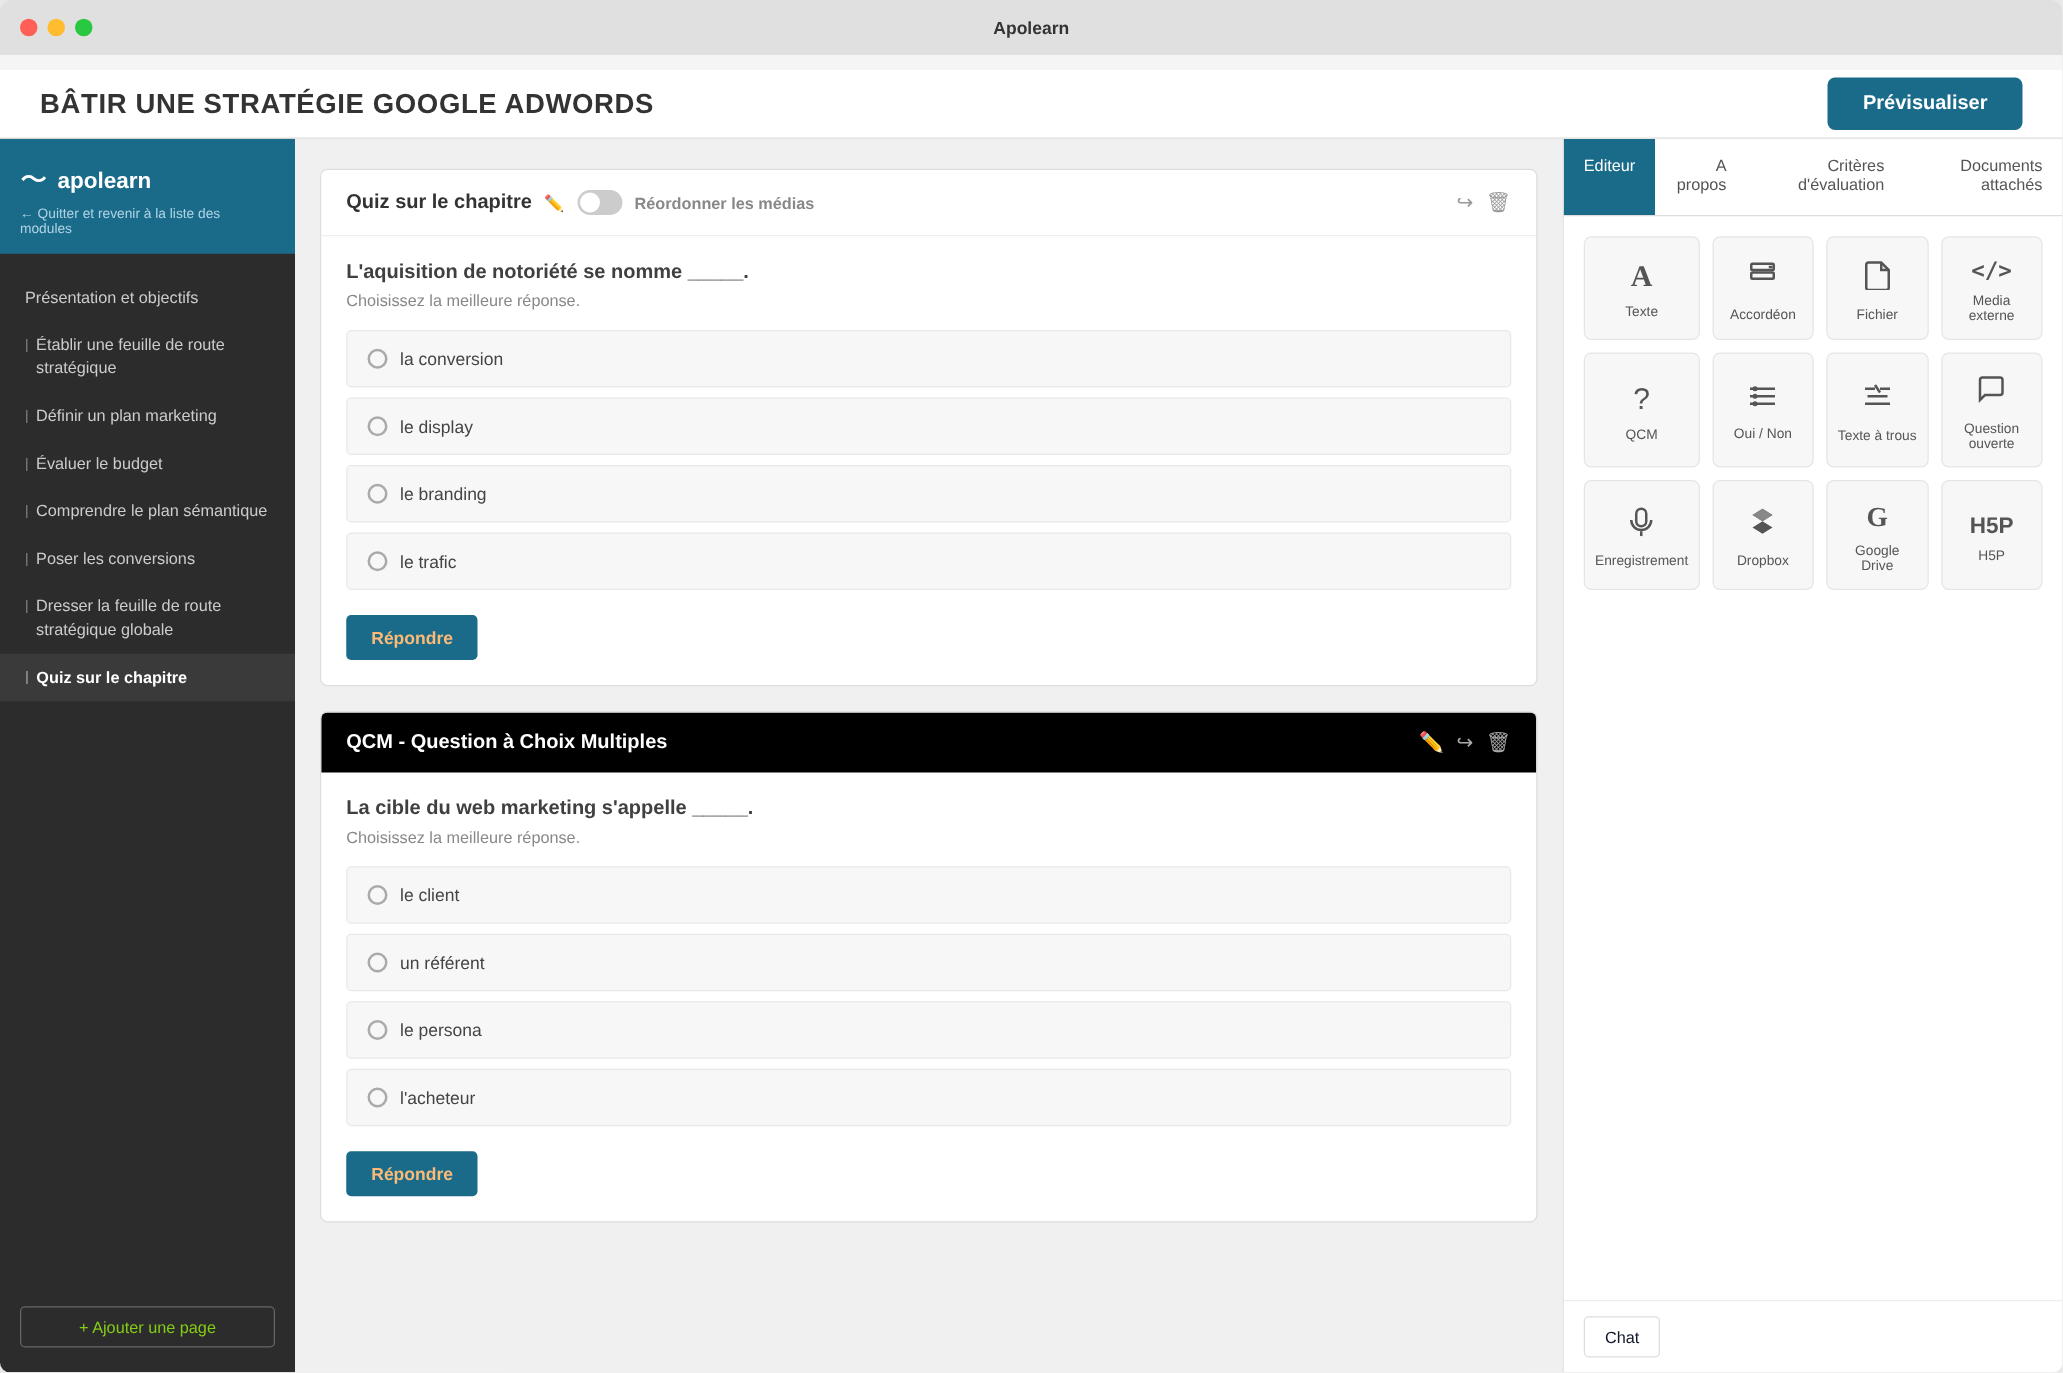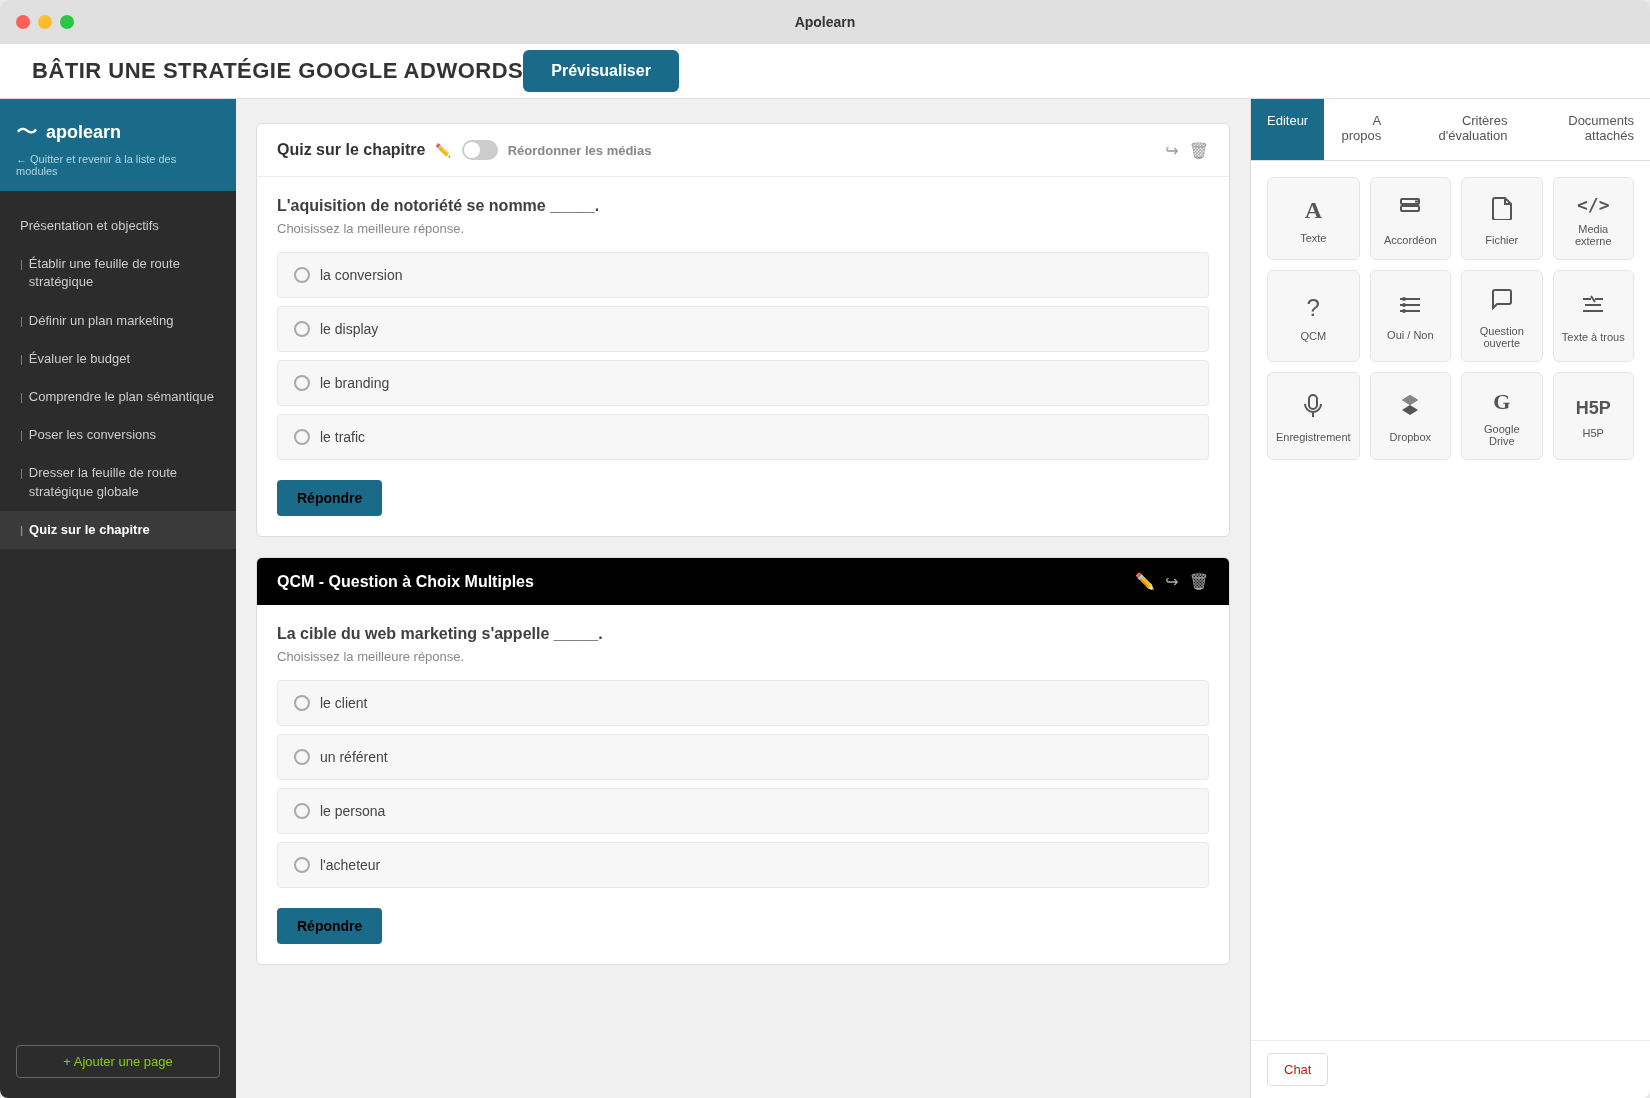"BÂTIR UNE STRATÉGIE GOOGLE ADWORDS" .top-bar { justify-content: none -> space-between; margin-top: none -> 12px }
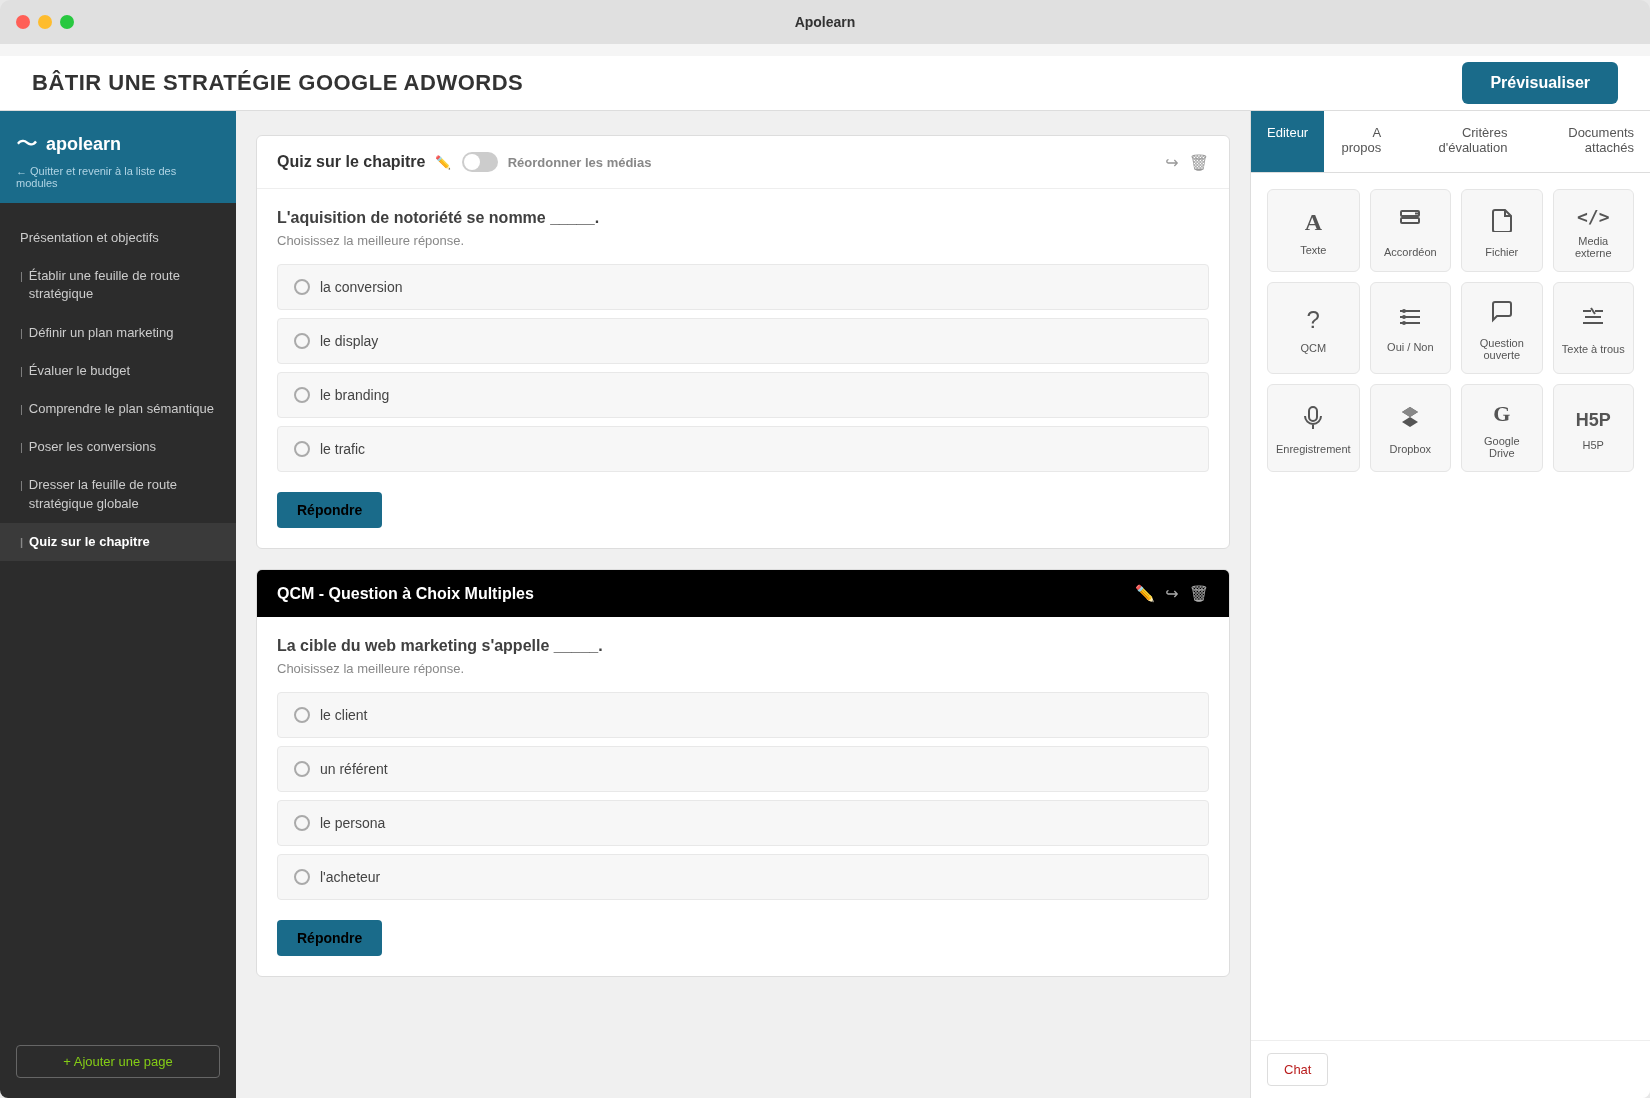"Question ouverte" div.editor-block { order: before "Texte à trous" -> after "Texte à trous" }
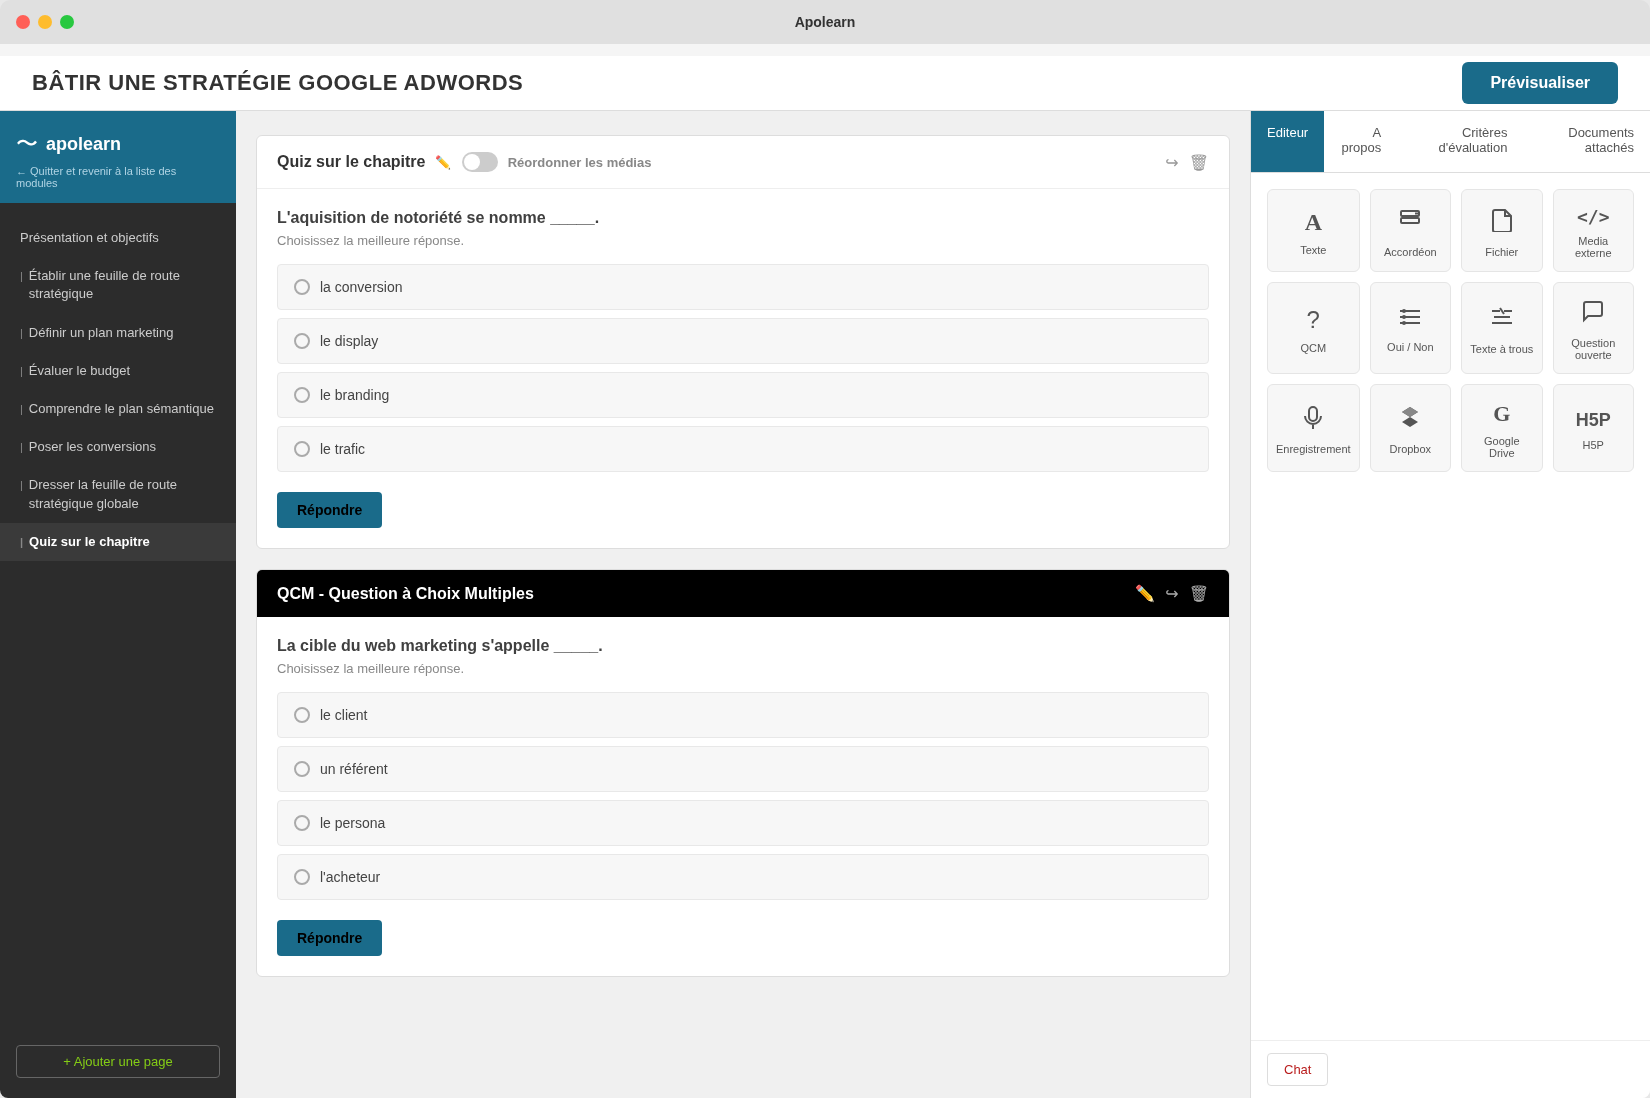"Répondre" .respond-btn { color: #000000 -> #fdba74 }
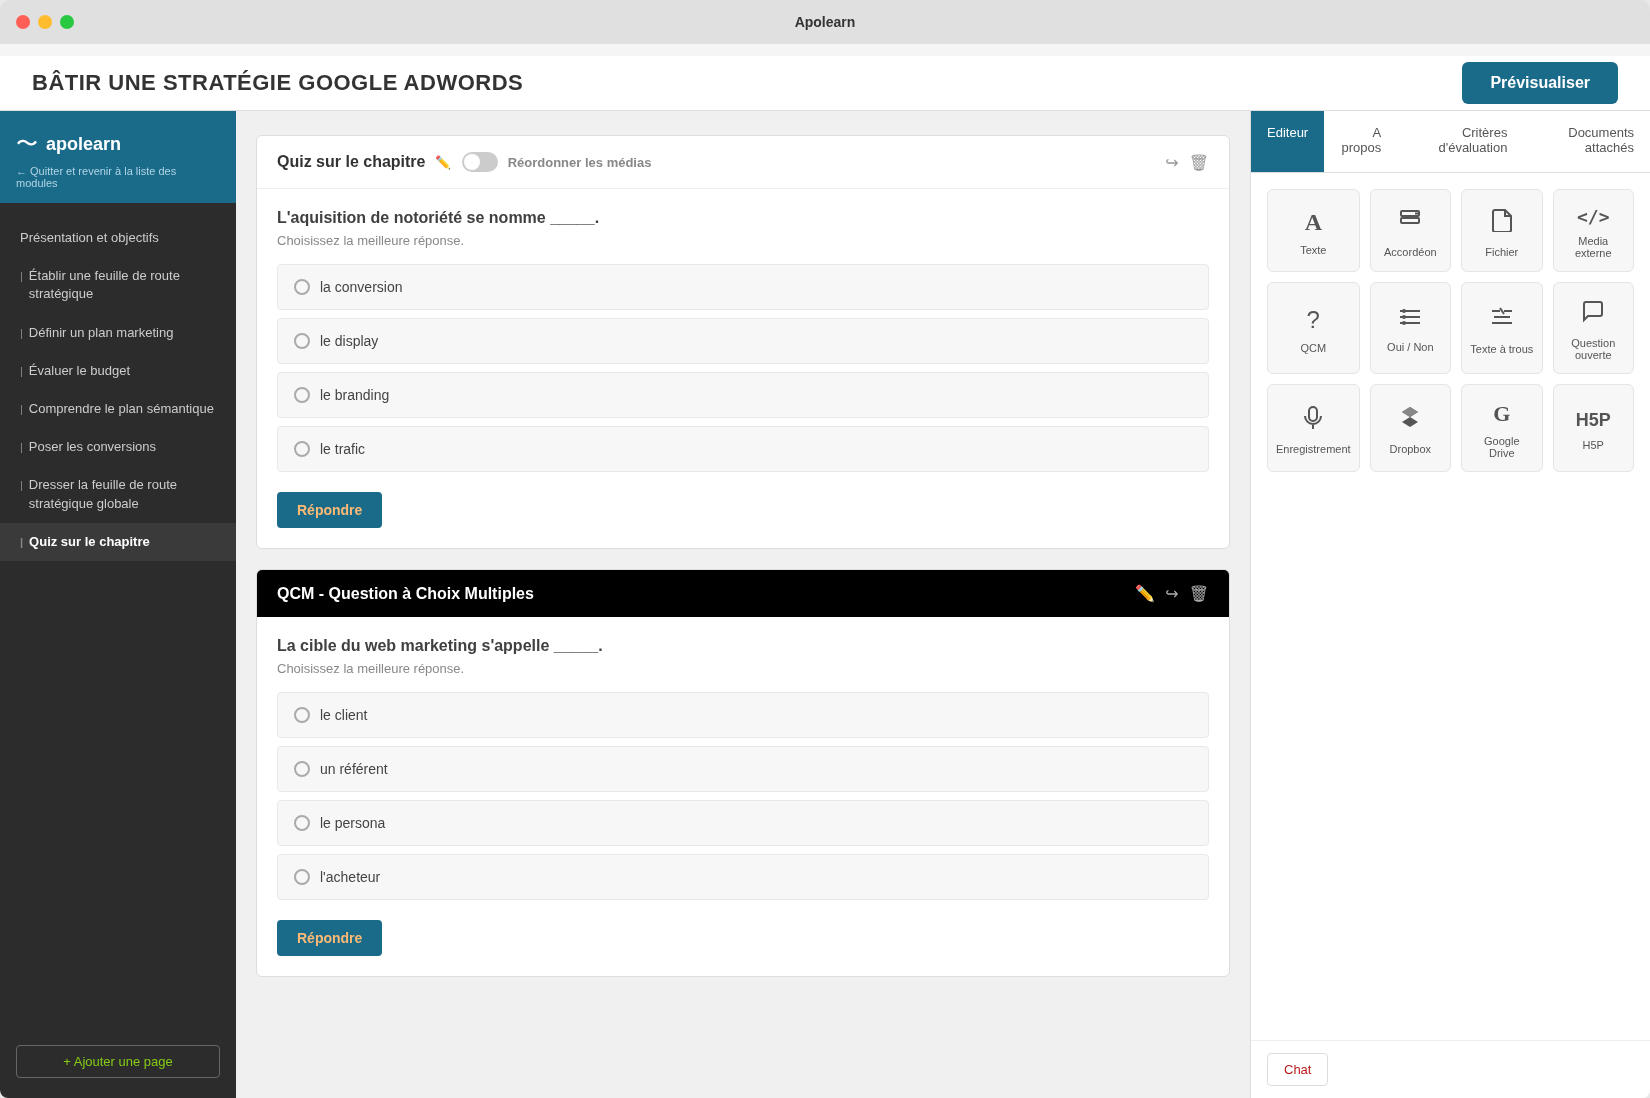"Chat" .chat-btn { color: #b91c1c -> #0f172a }
